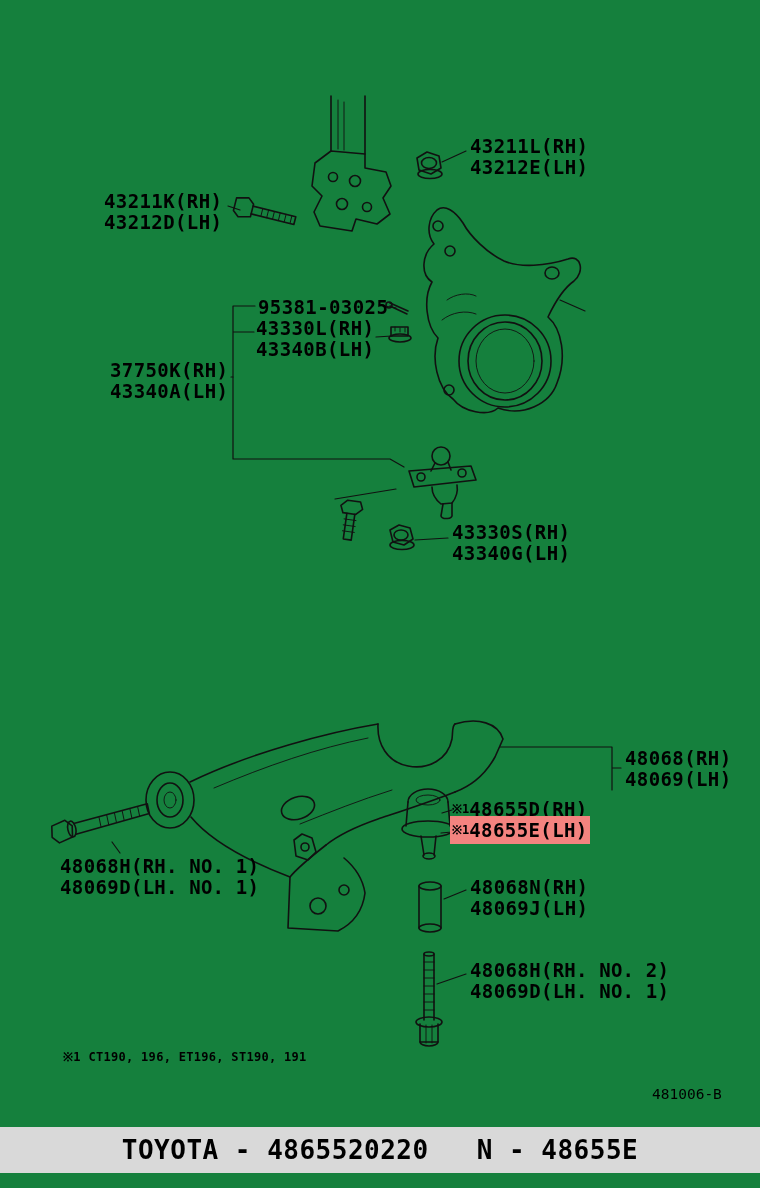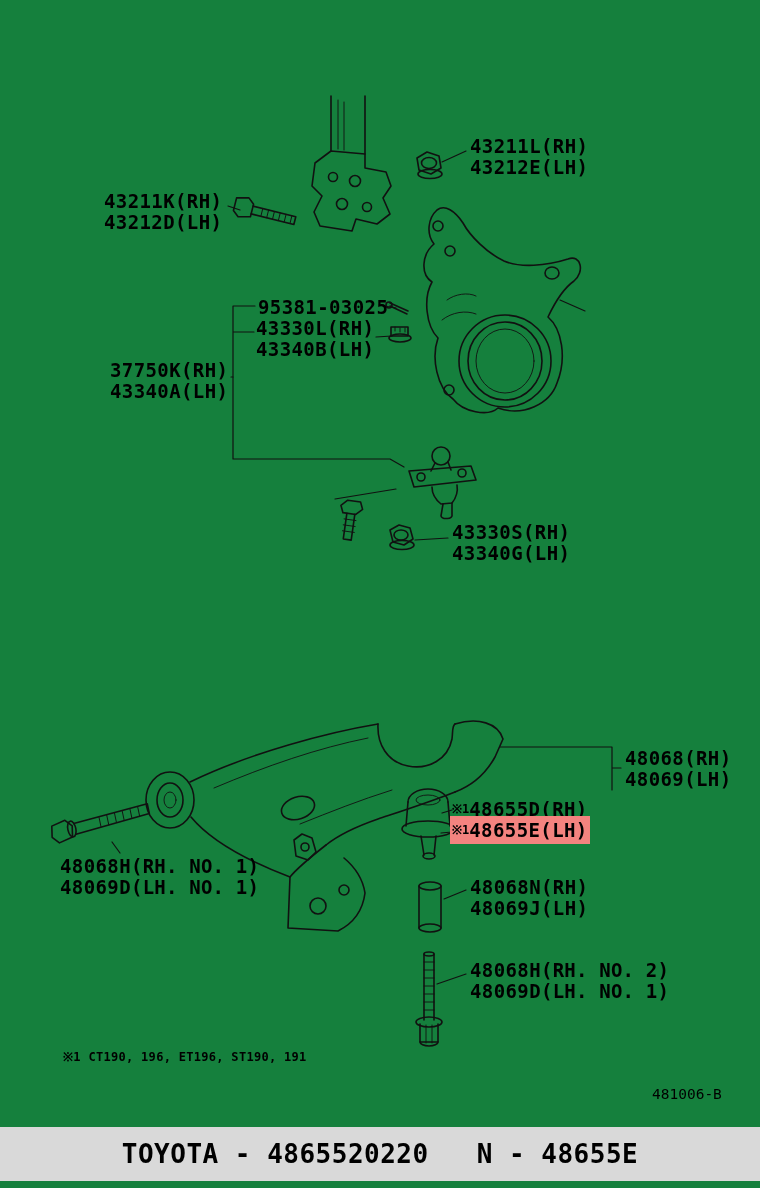"TOYOTA - 4865520220" .footer { height: 54px -> 46px }
